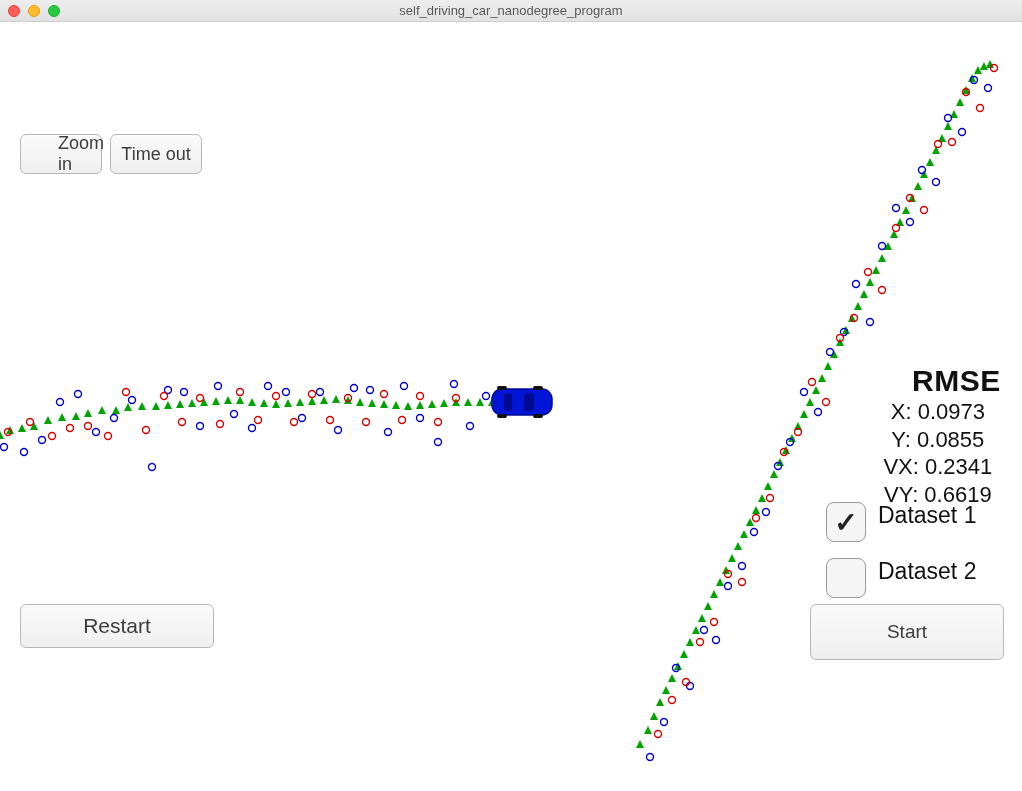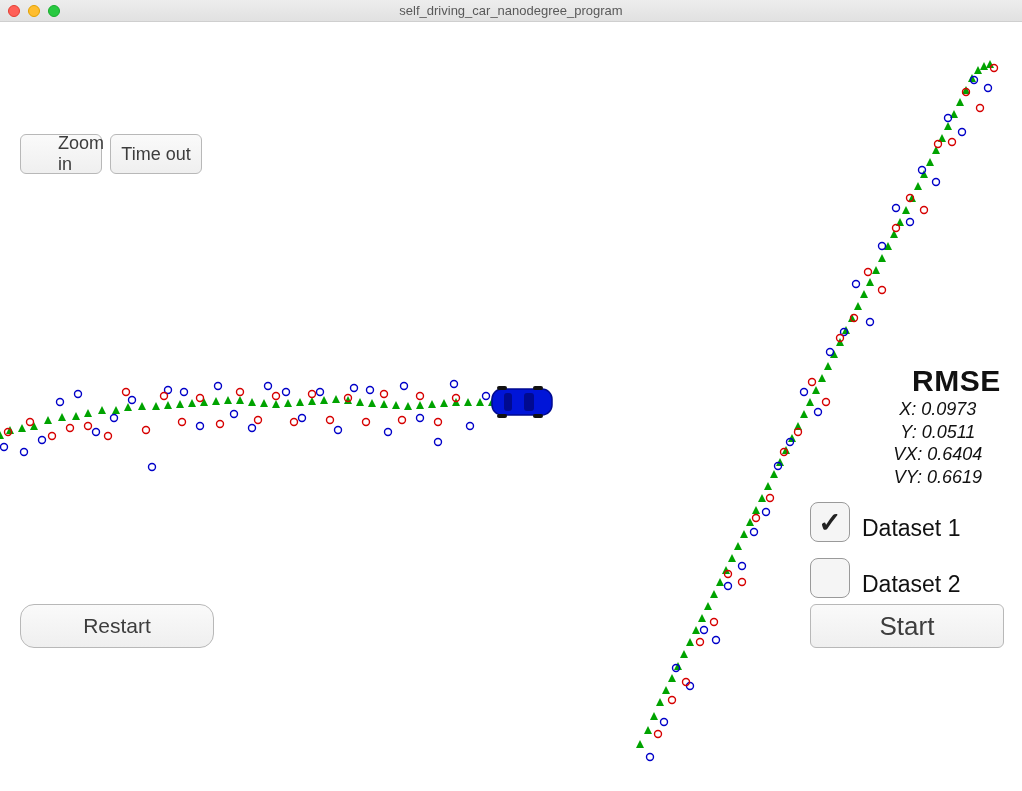"X: 0.0973" .rmse-row { font-size: 18px -> 22px; font-style: italic -> none }
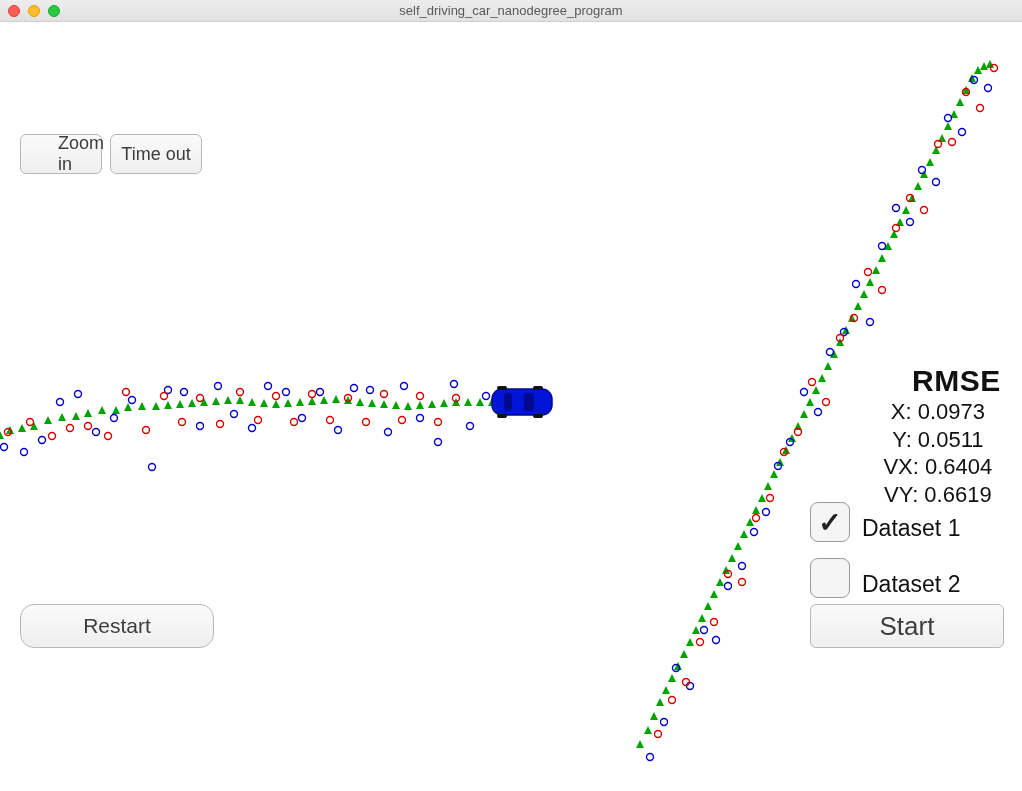"Y: 0.0511" div.rmse-row { text: 0.0511 -> 0.0855 }
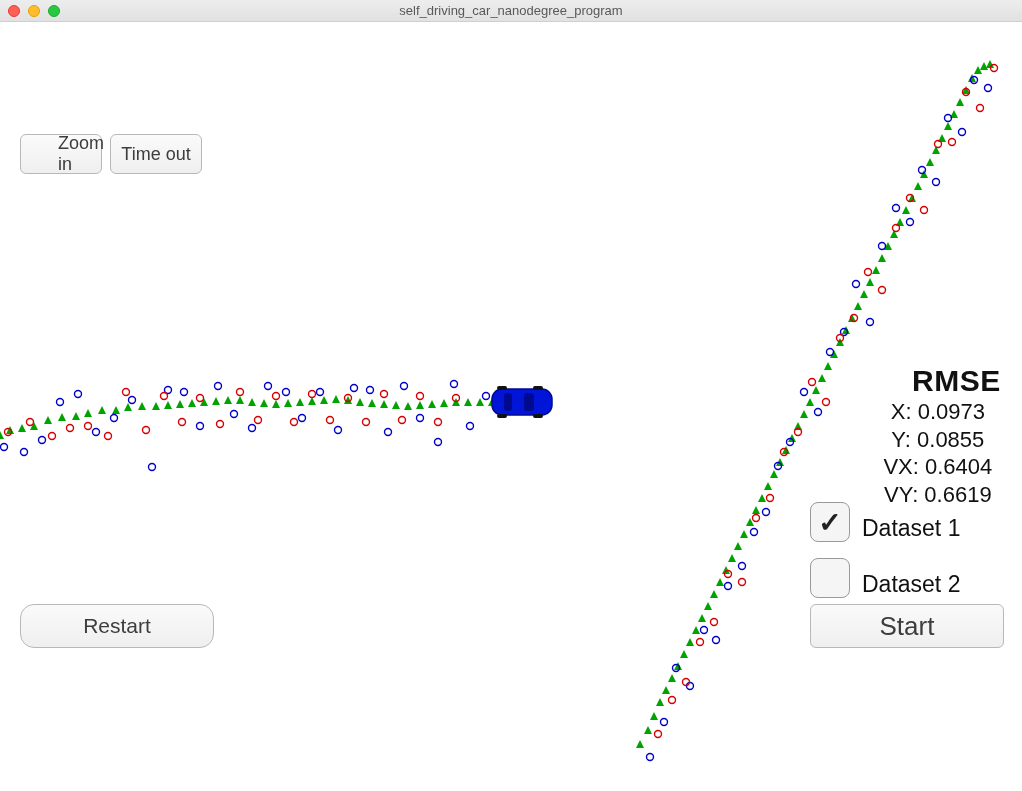"VX: 0.6404" div.rmse-row { text: 0.6404 -> 0.2341 }
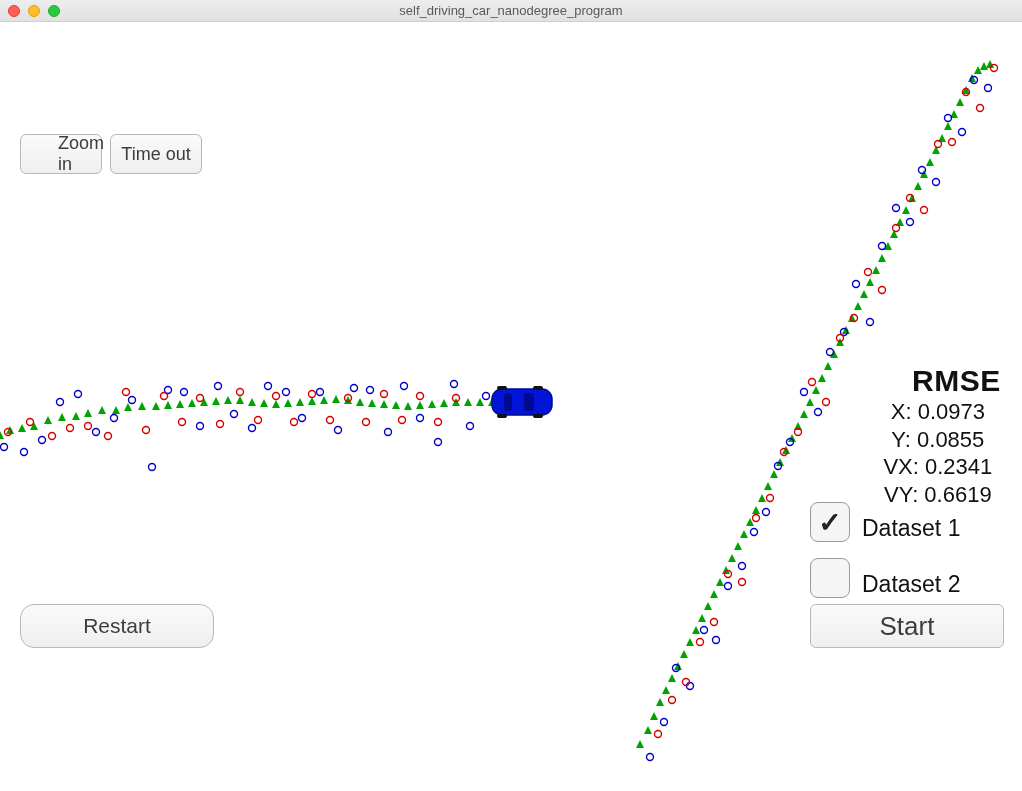"Dataset 1" .ds-row { align-items: flex-end -> flex-start; margin-left: none -> 16px }
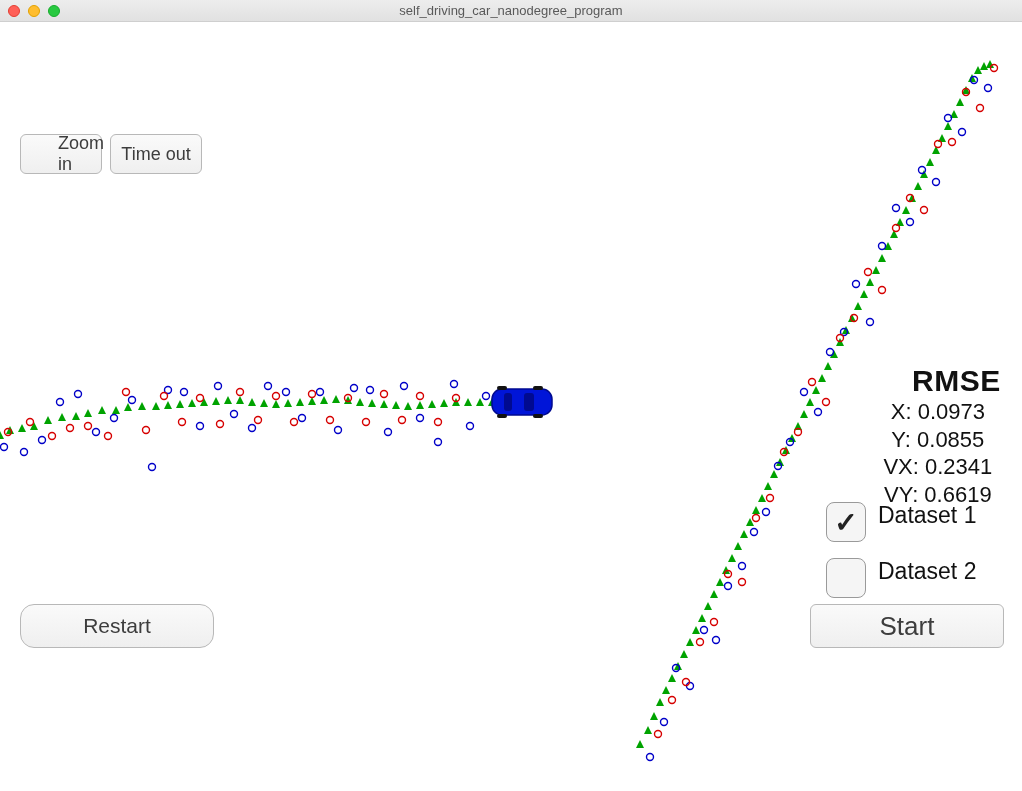"Restart" #restart { border-radius: 14px -> none }
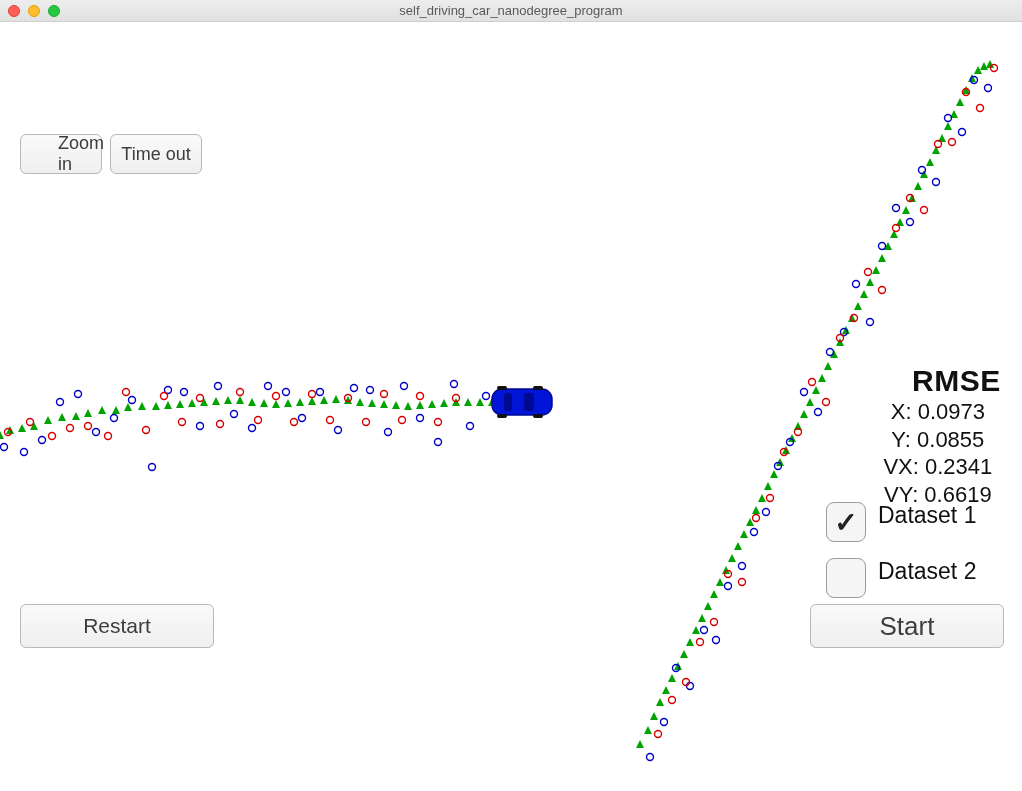"Start" #start { font-size: 26px -> 19px; height: 44px -> 56px }
